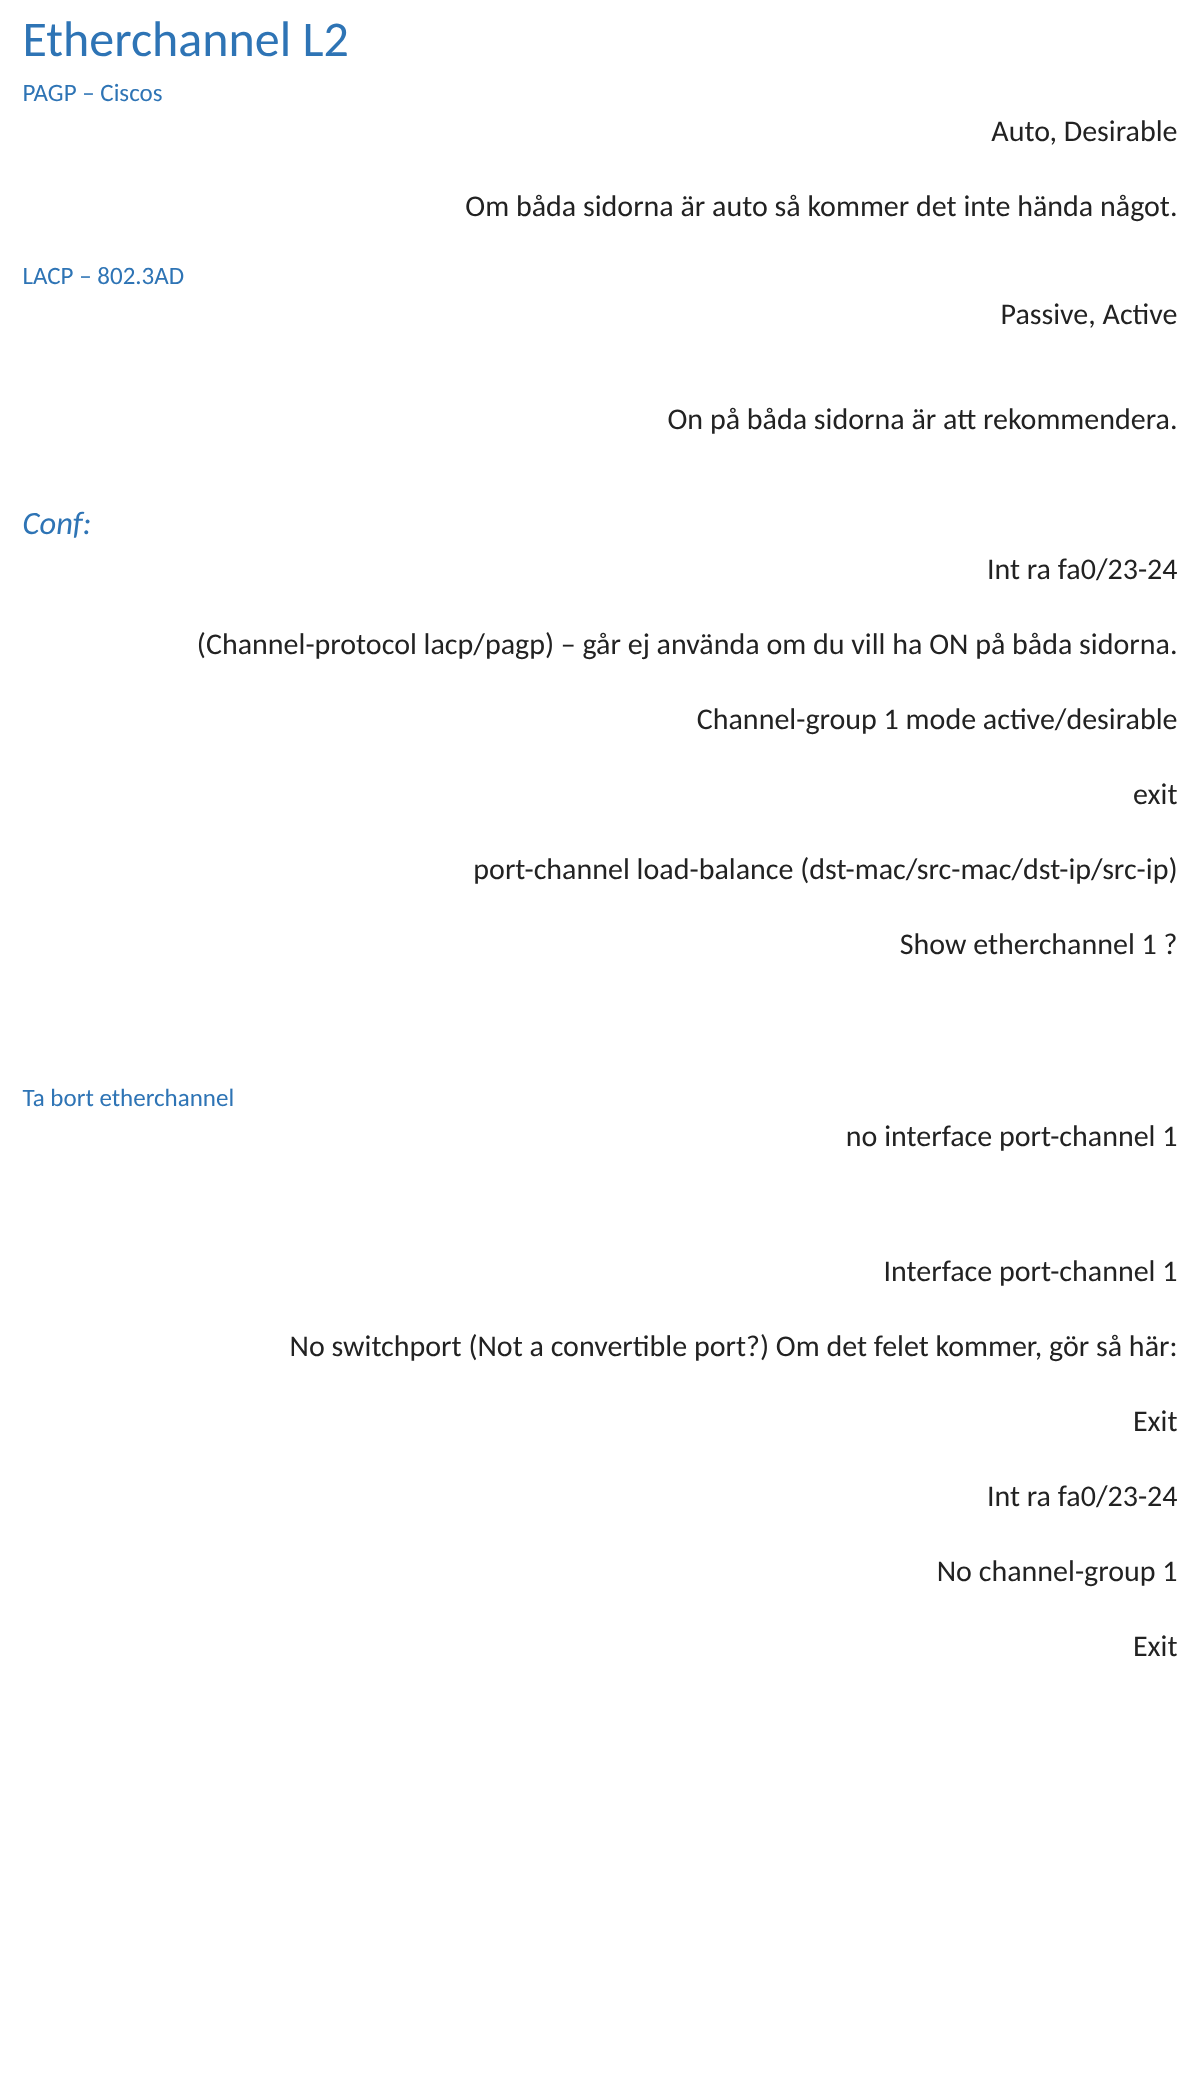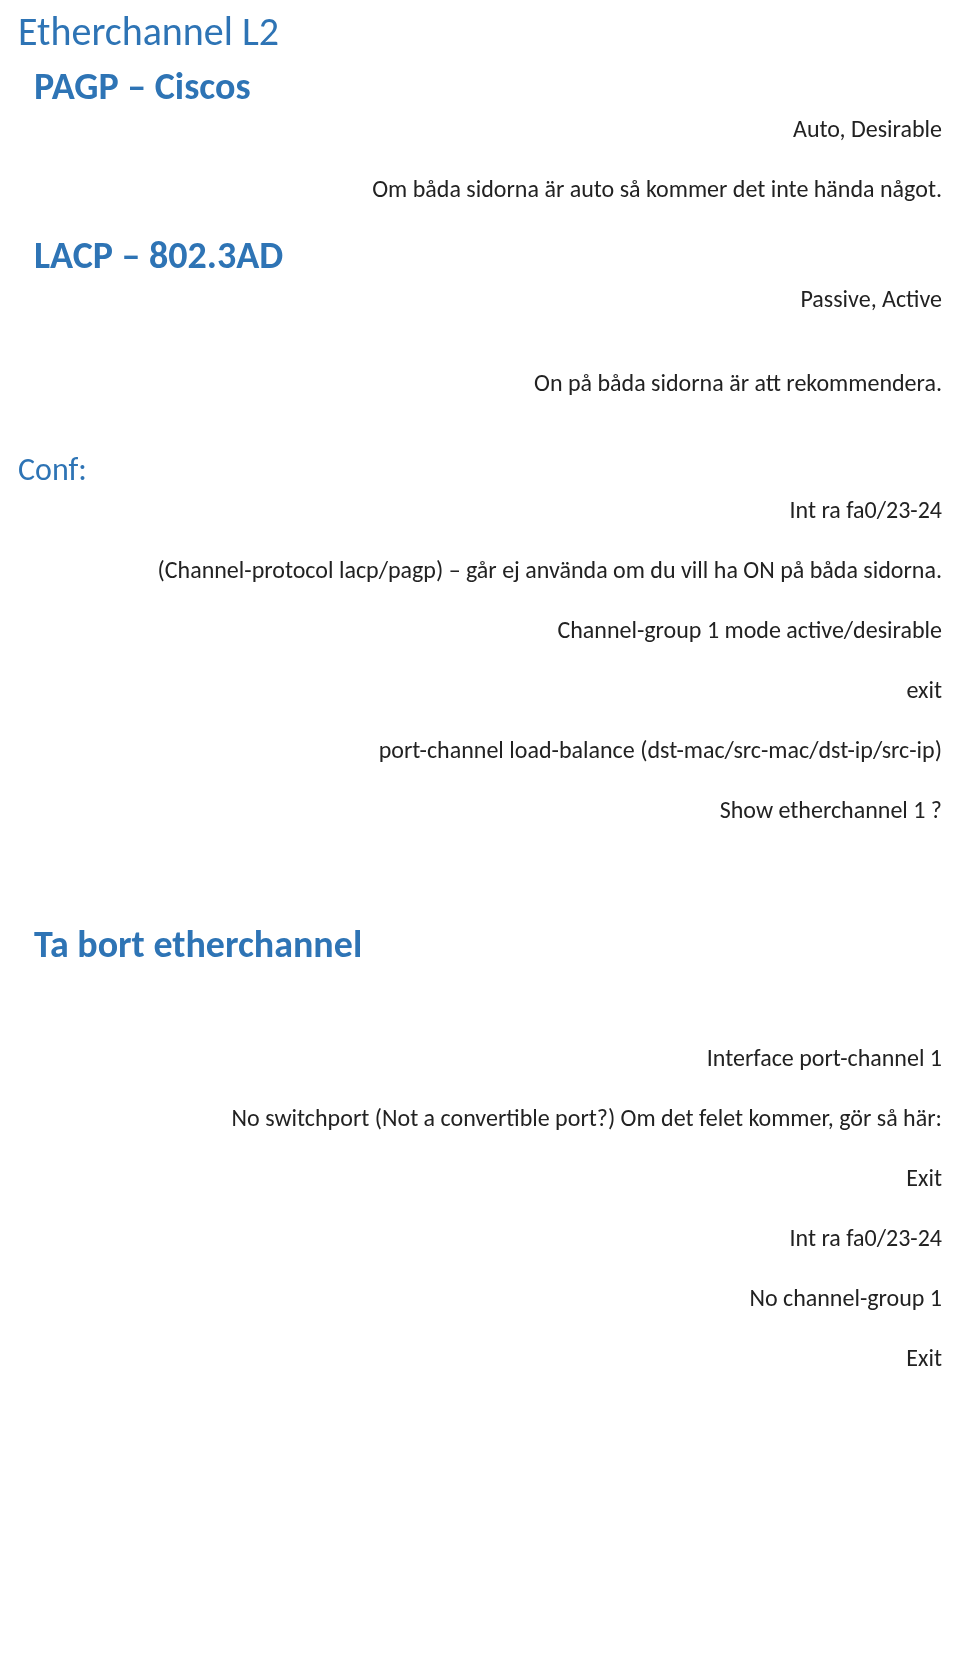"PAGP – Ciscos" .h2 { font-size: 38px -> 20px; font-weight: 700 -> 400; margin: 0 0 0 16px -> 0 0 0 0 }
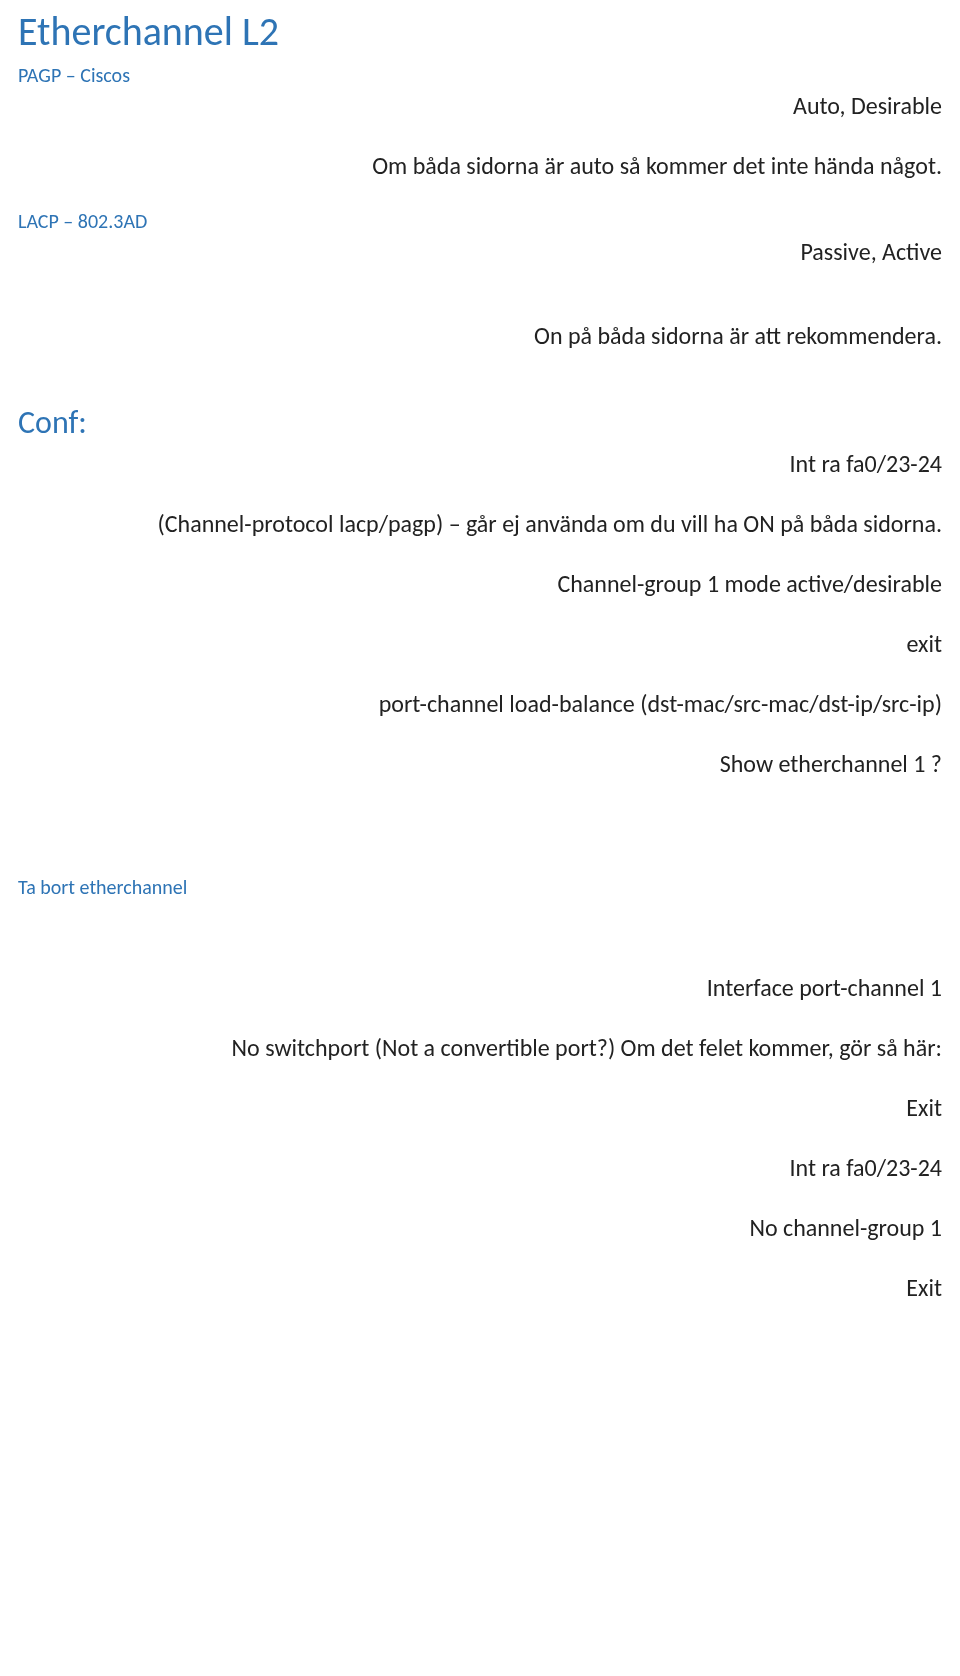"Conf:" .h3 { font-size: 32px -> 26px; font-style: none -> italic }
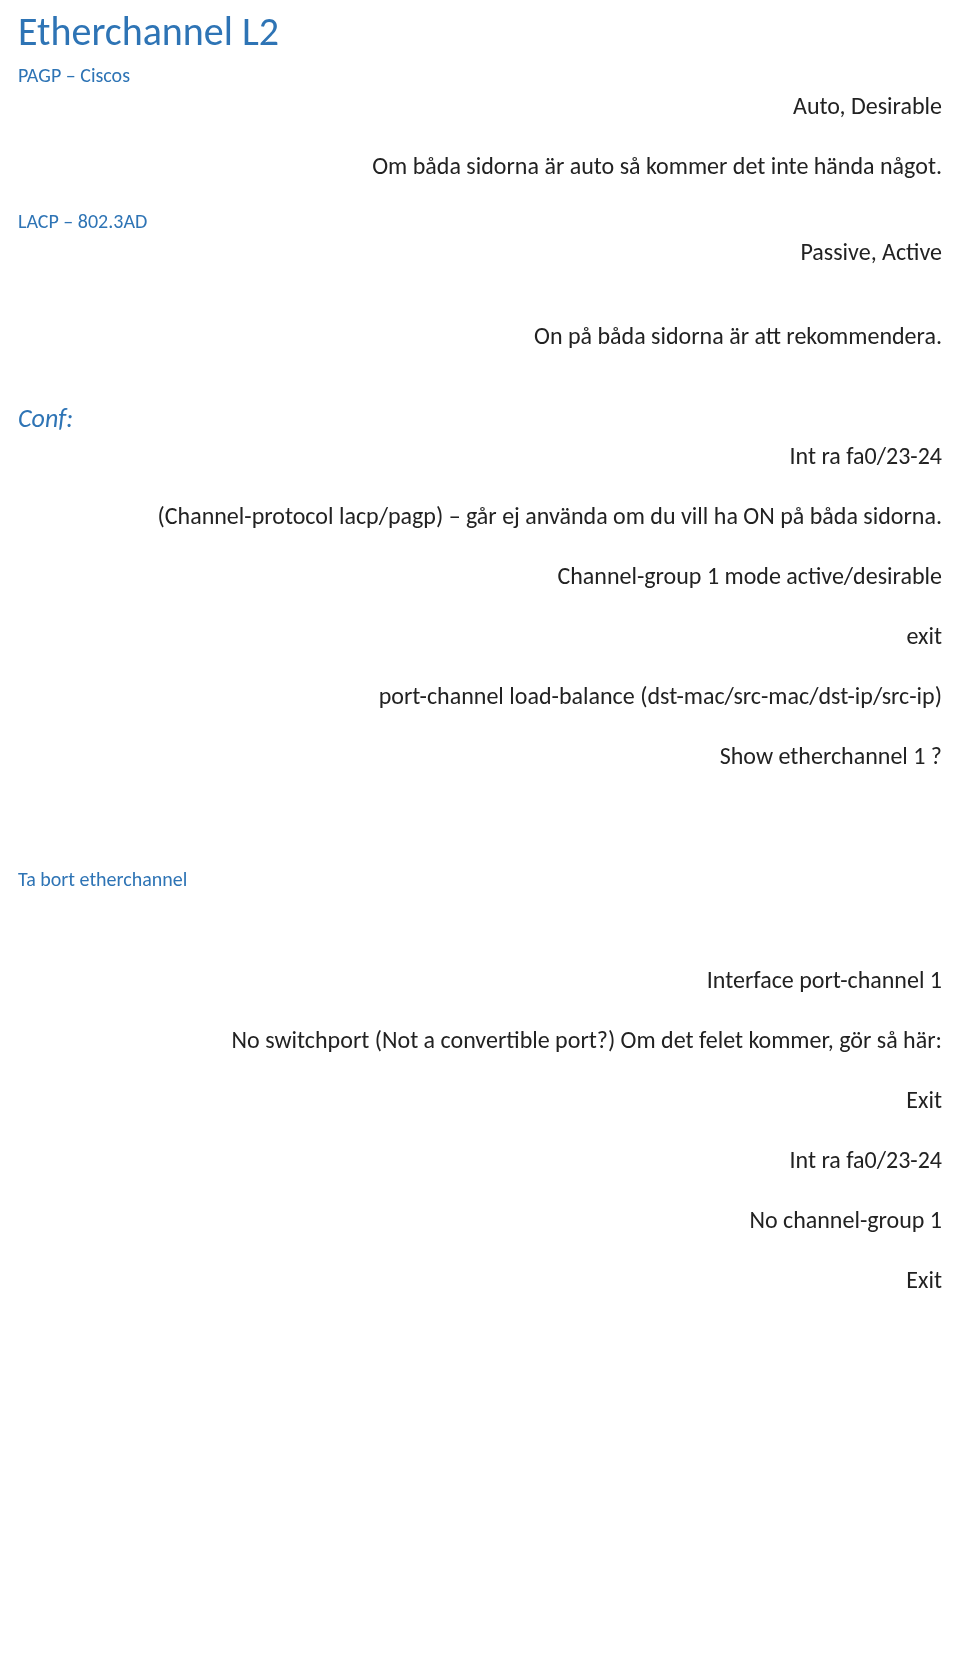"no interface port-channel 1" div.p { html: none -> <div>no interface port-channel 1</div> }
